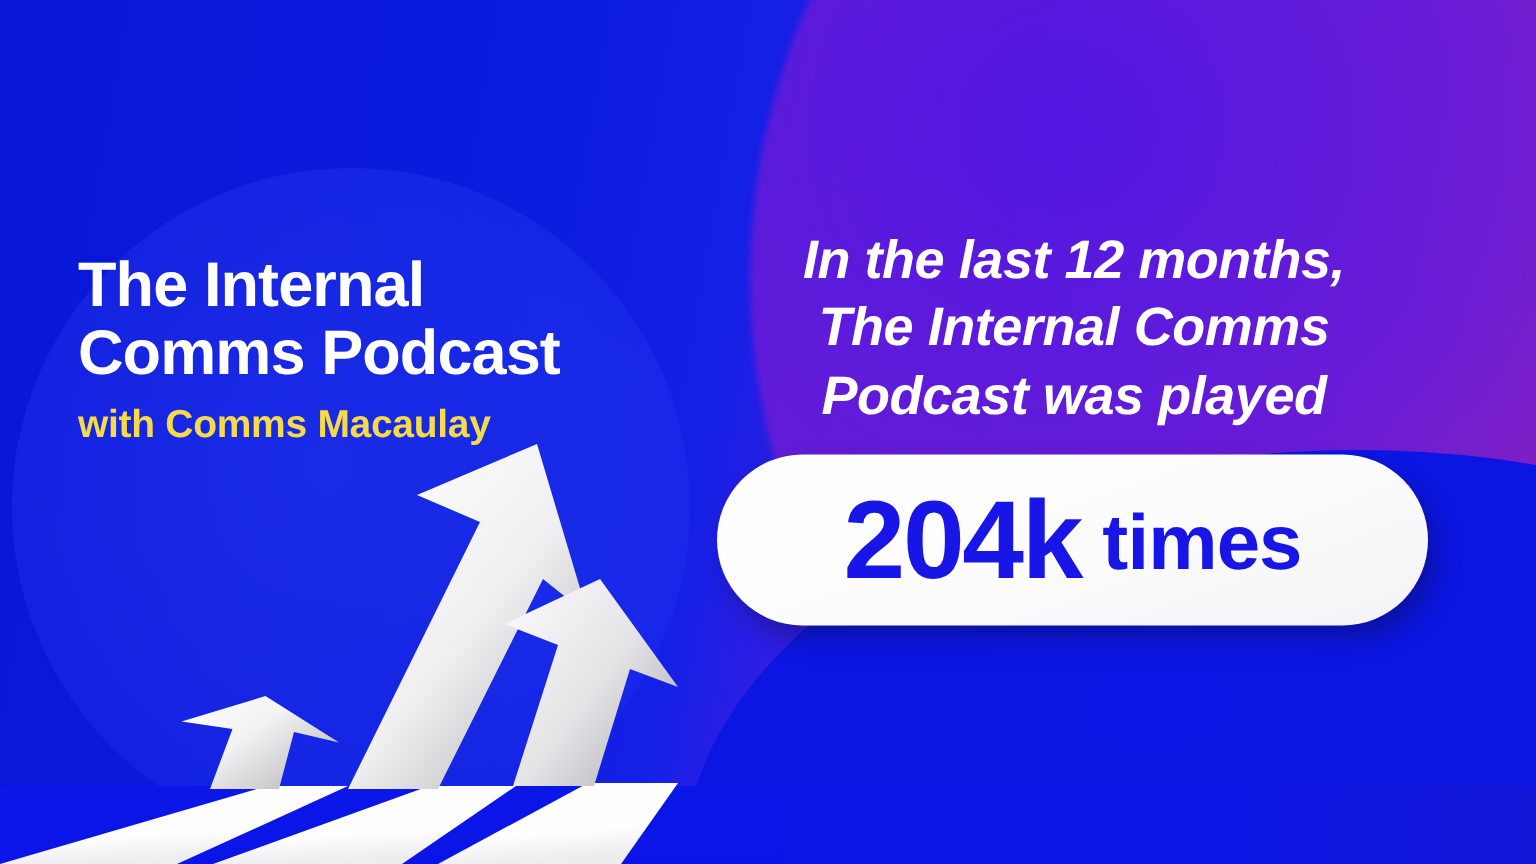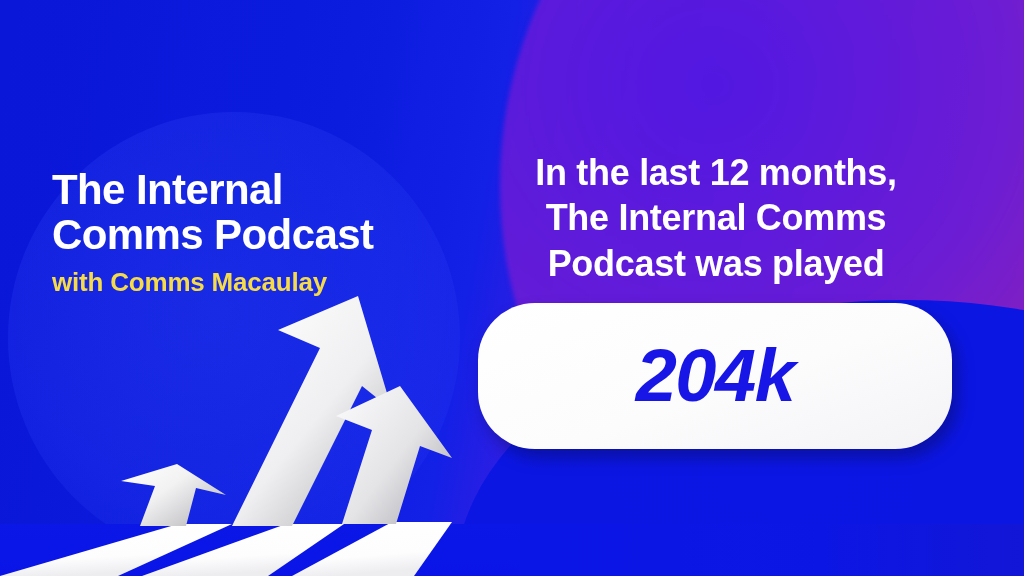"In the last 12 months," .headline { font-style: none -> italic }
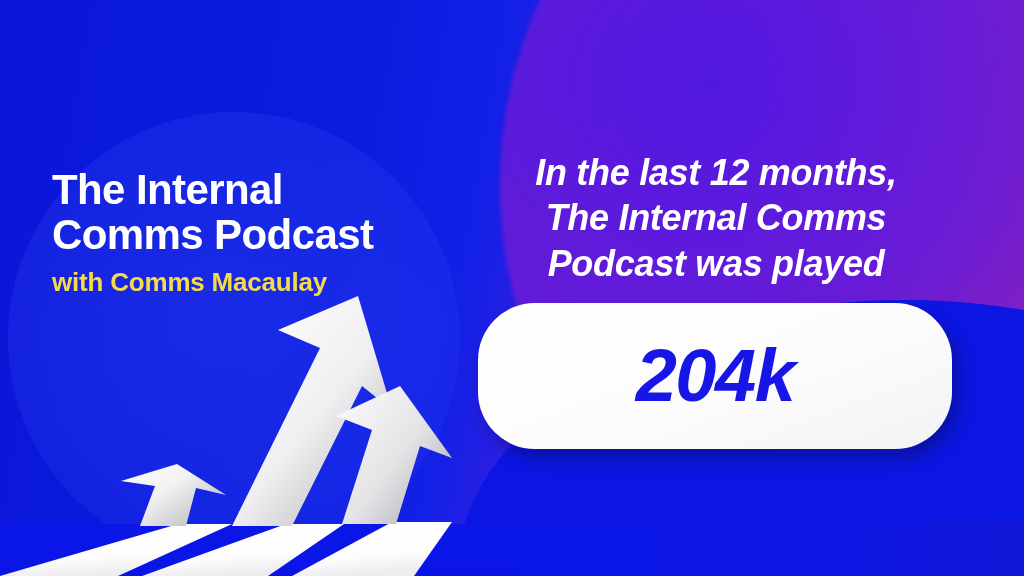"204k" .stat-pill { font-style: italic -> none; height: 146px -> 114px }
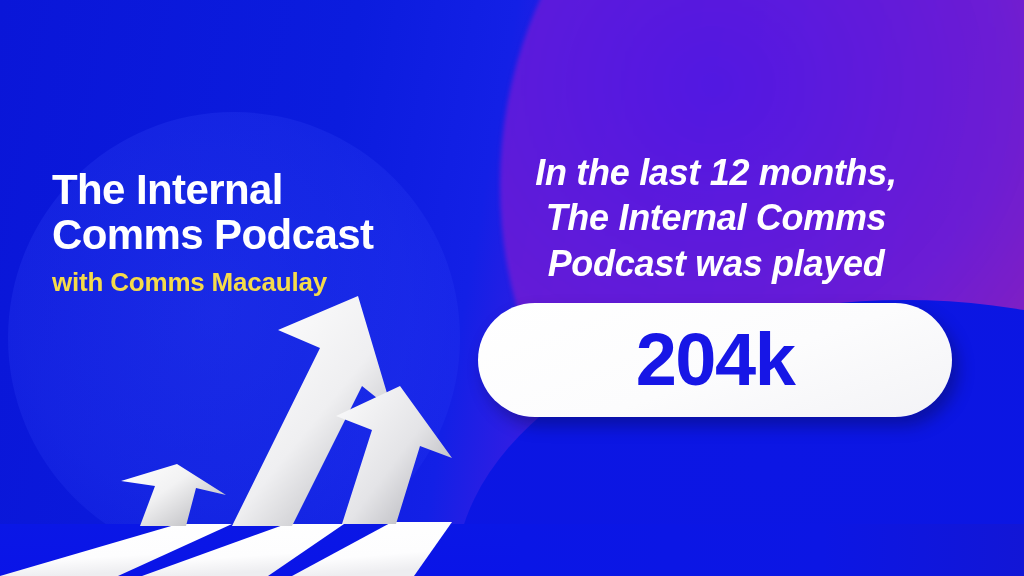"times" span.stat-unit { html: none -> <span>times</span> }
